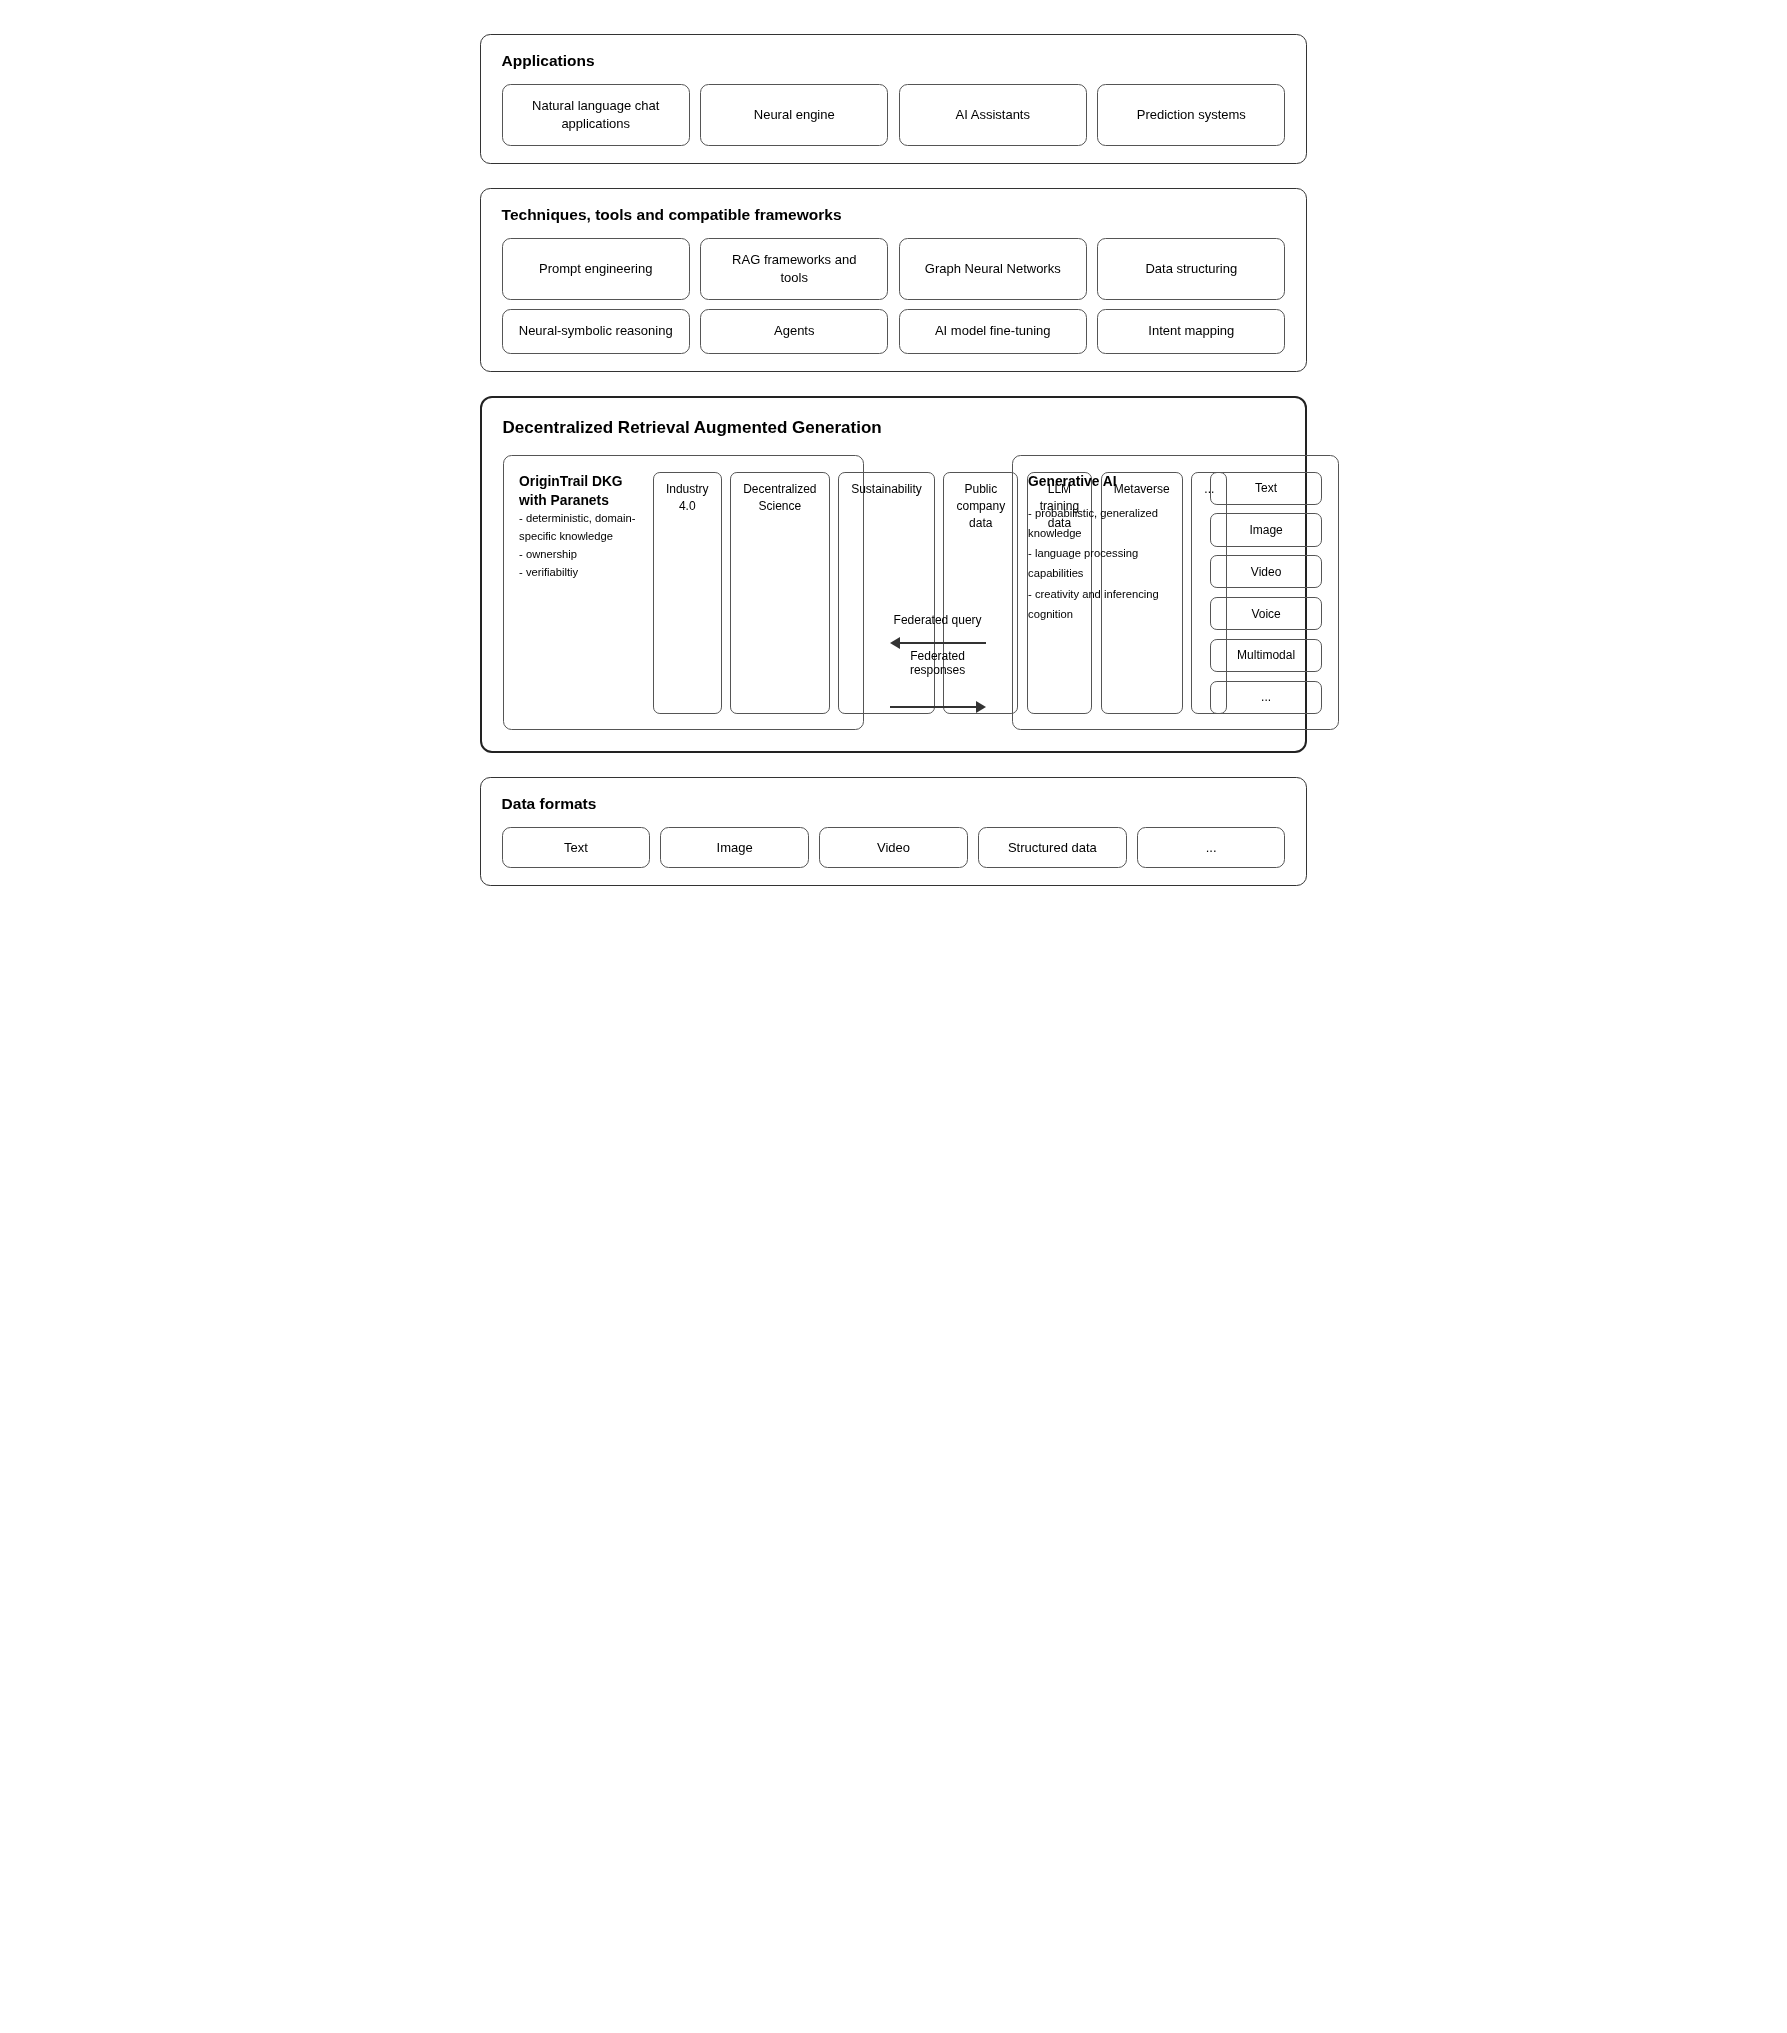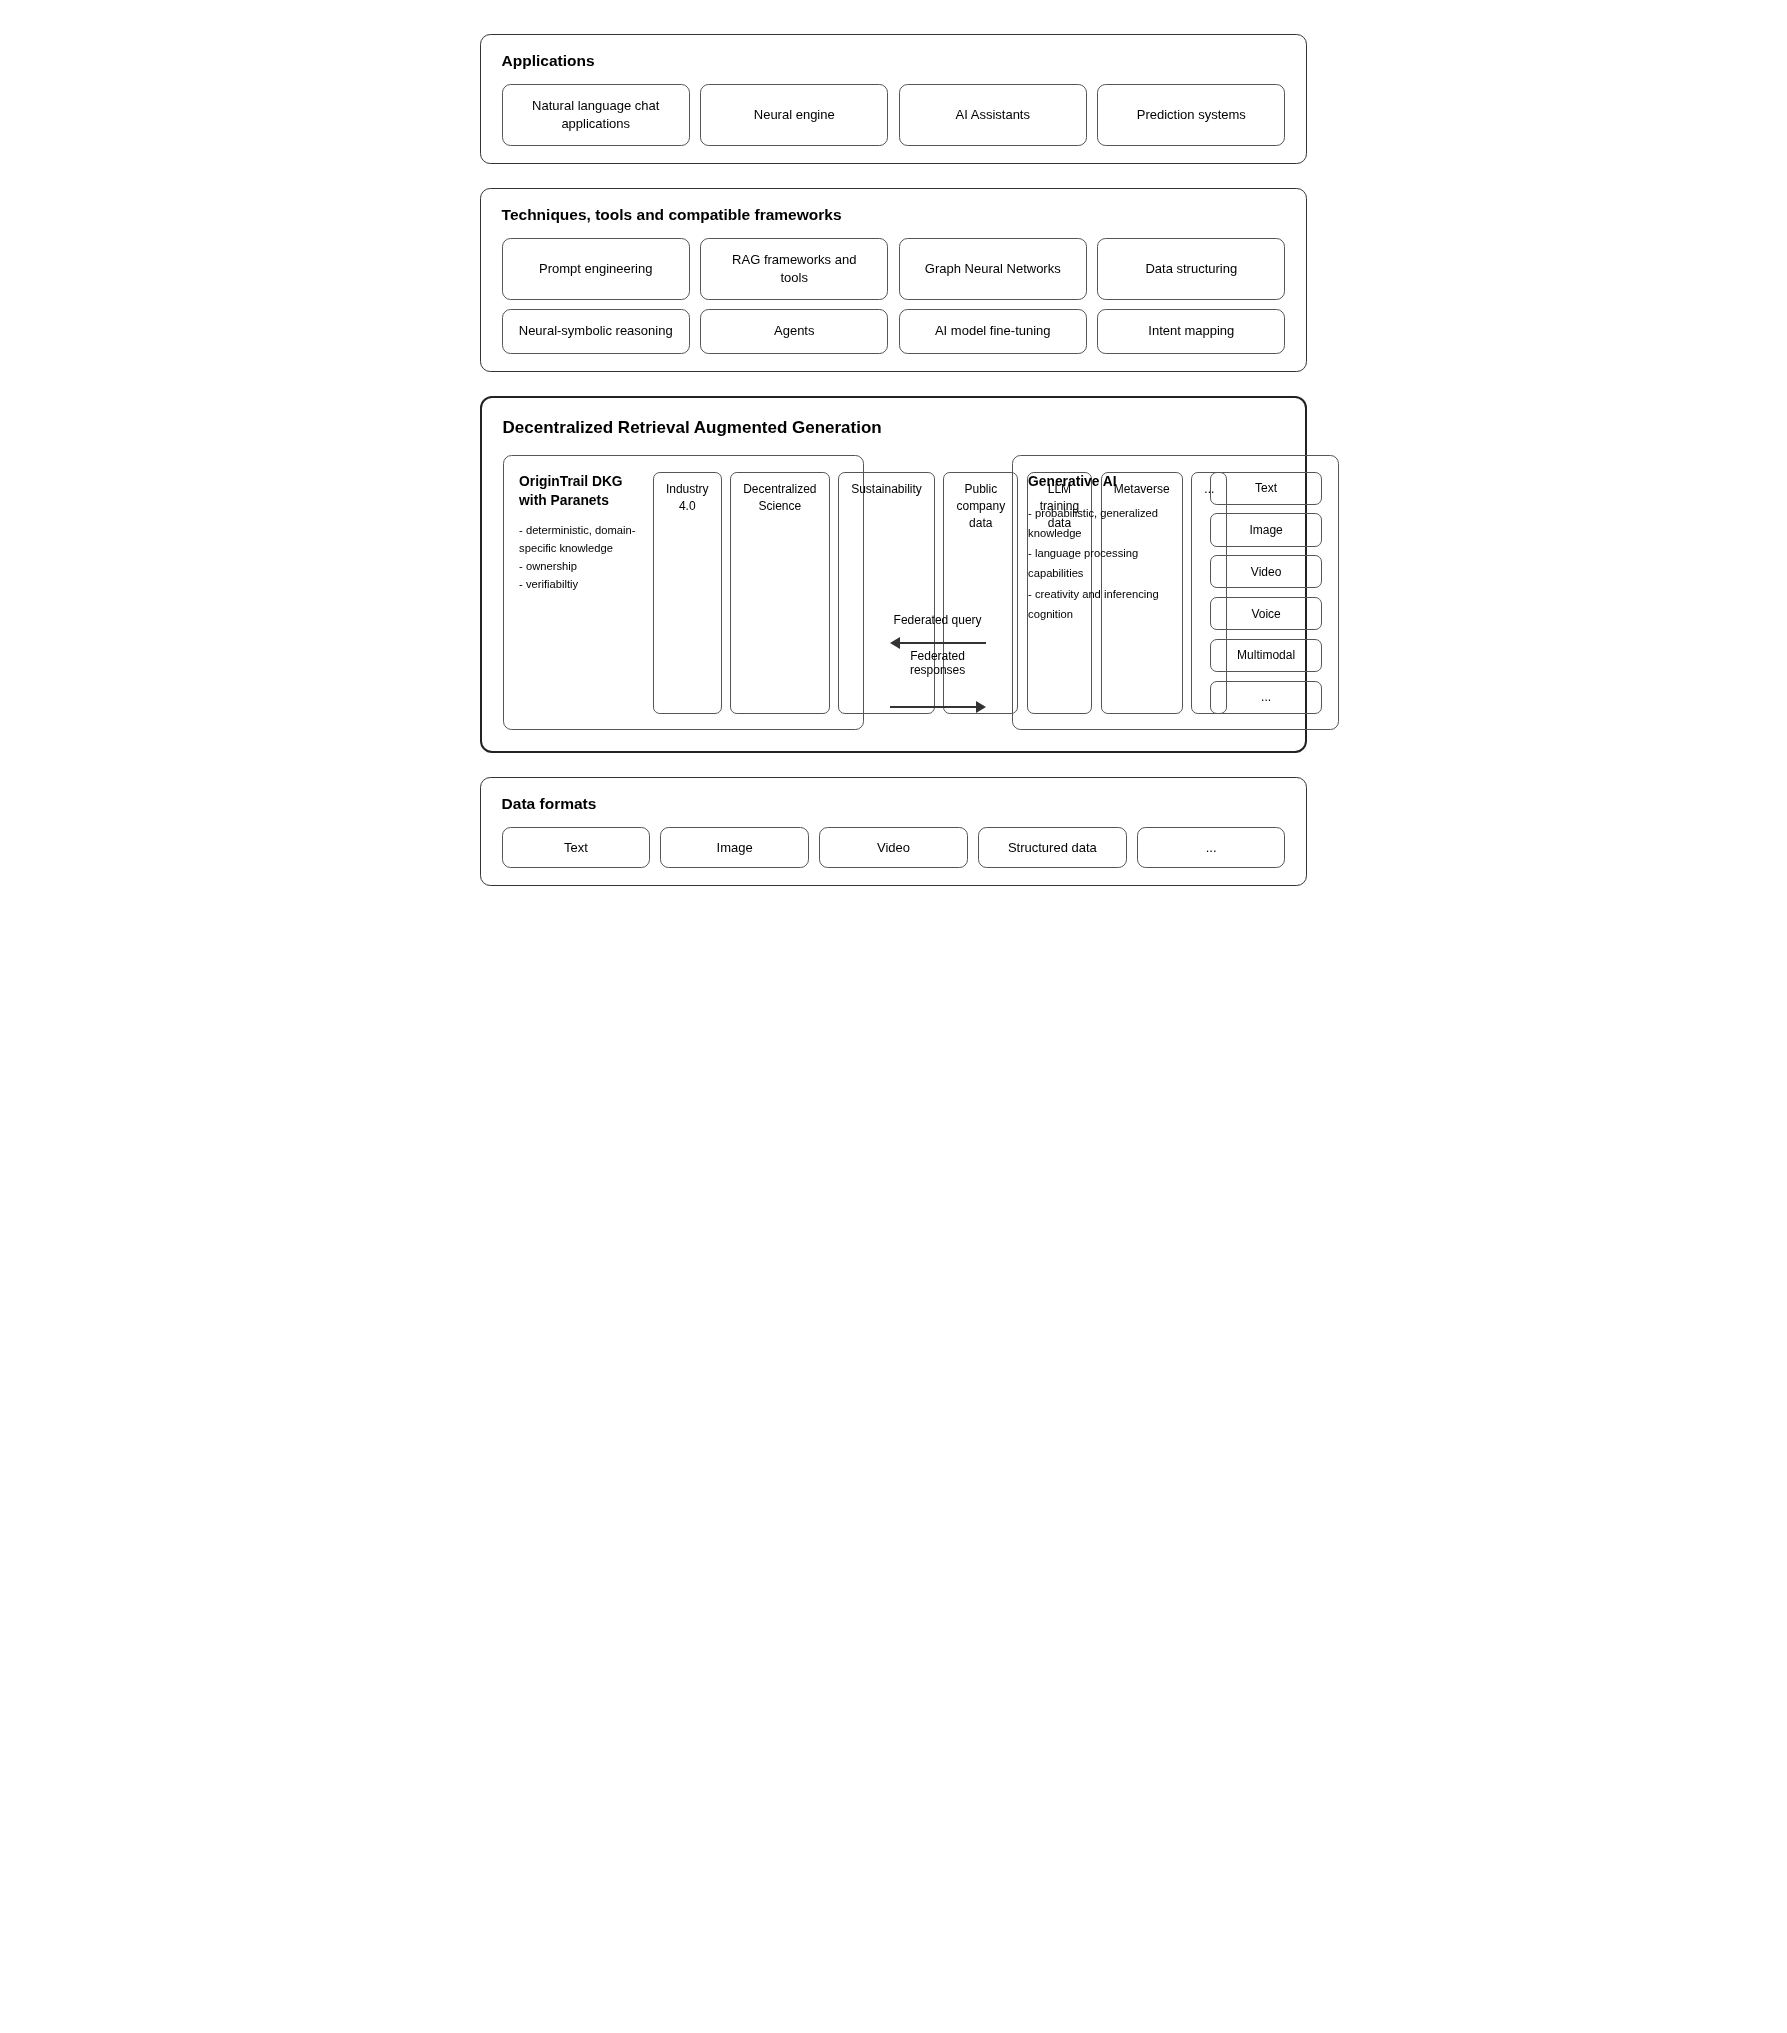"OriginTrail DKG with Paranets" .dkg-left-text .bold-title { margin-bottom: 12px -> none }
